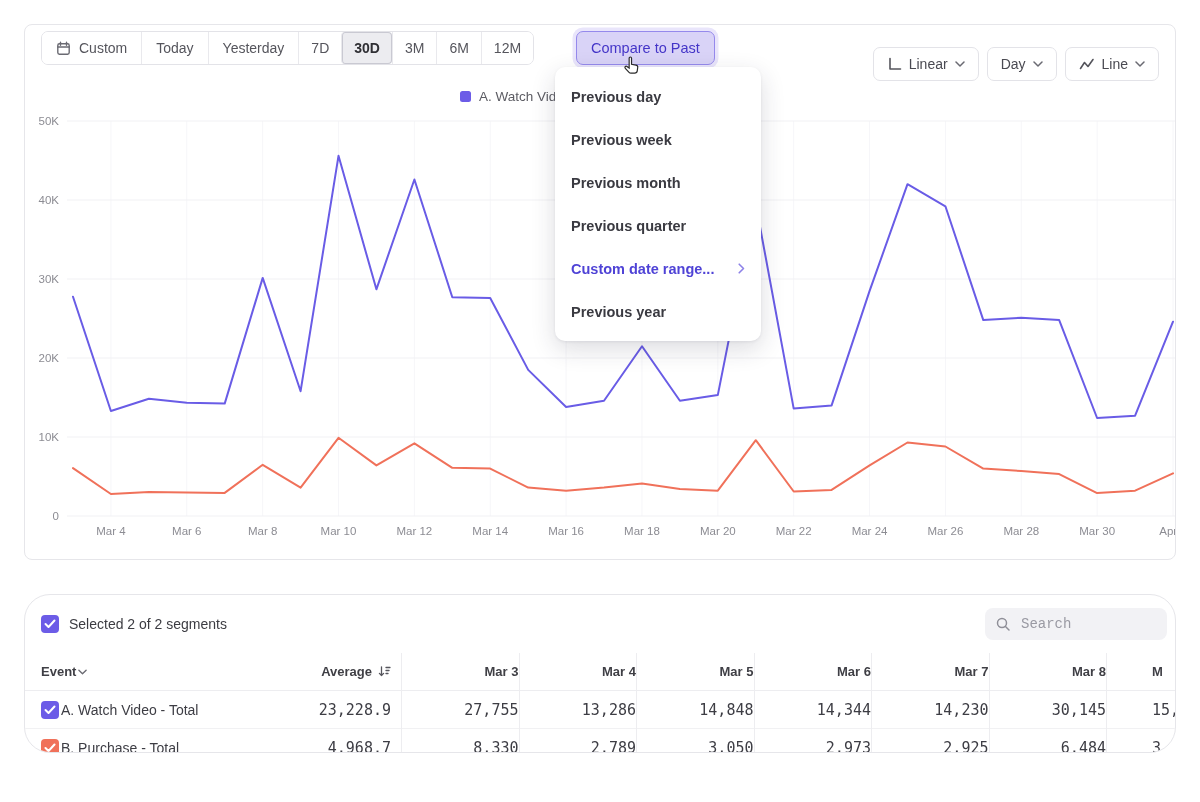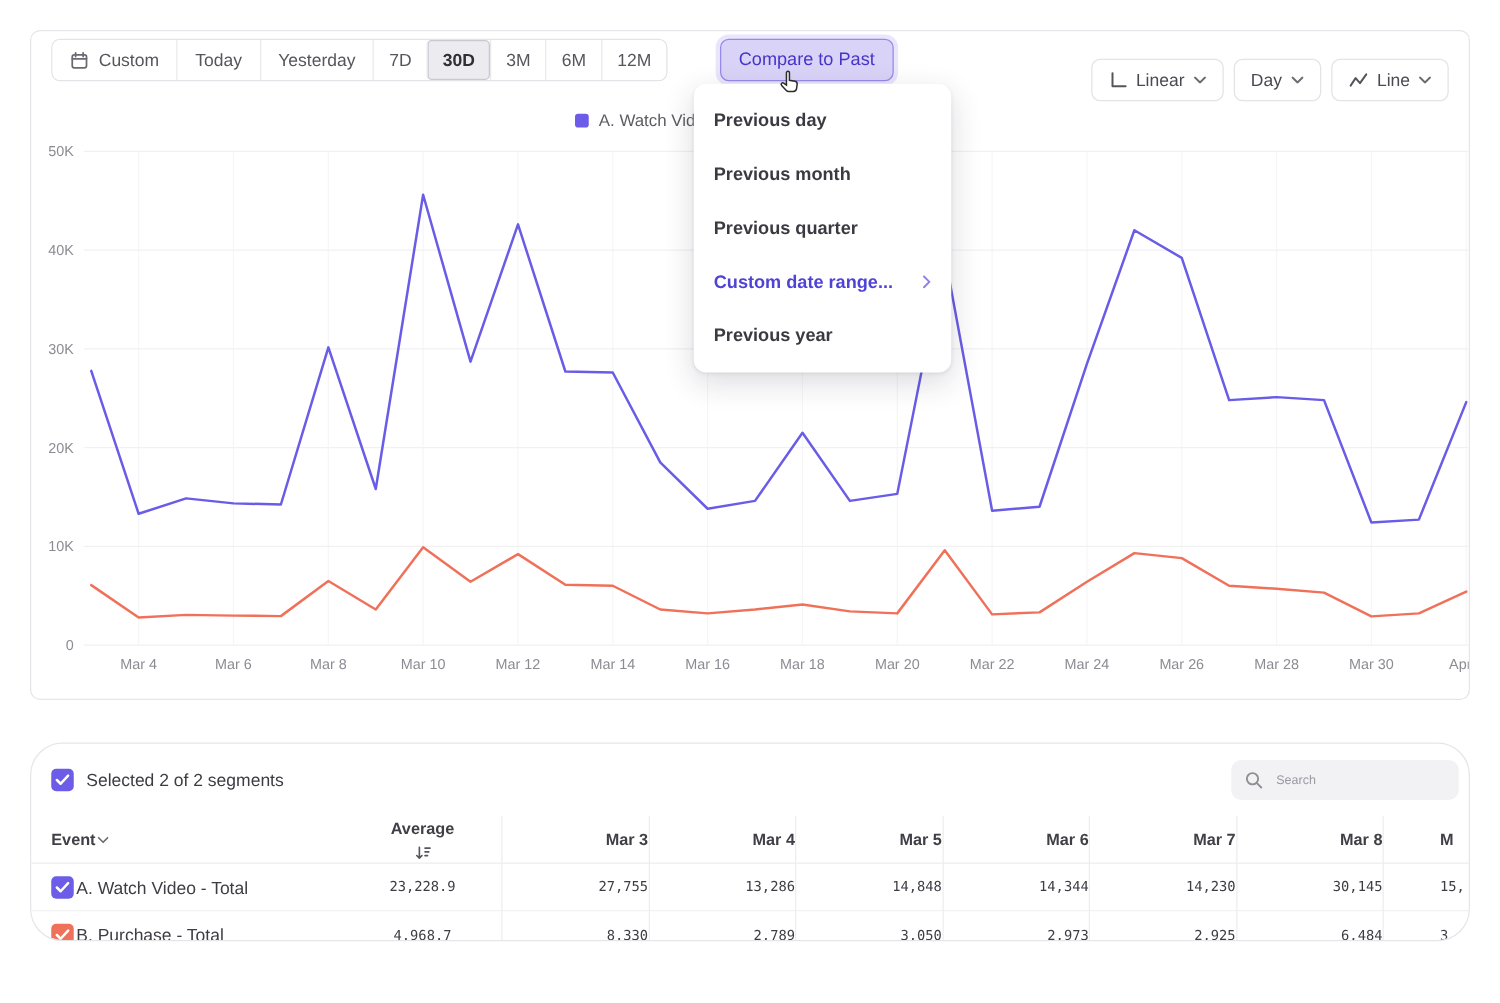"Previous week" div.menu-item { html: none -> <div>Previous week</div> }
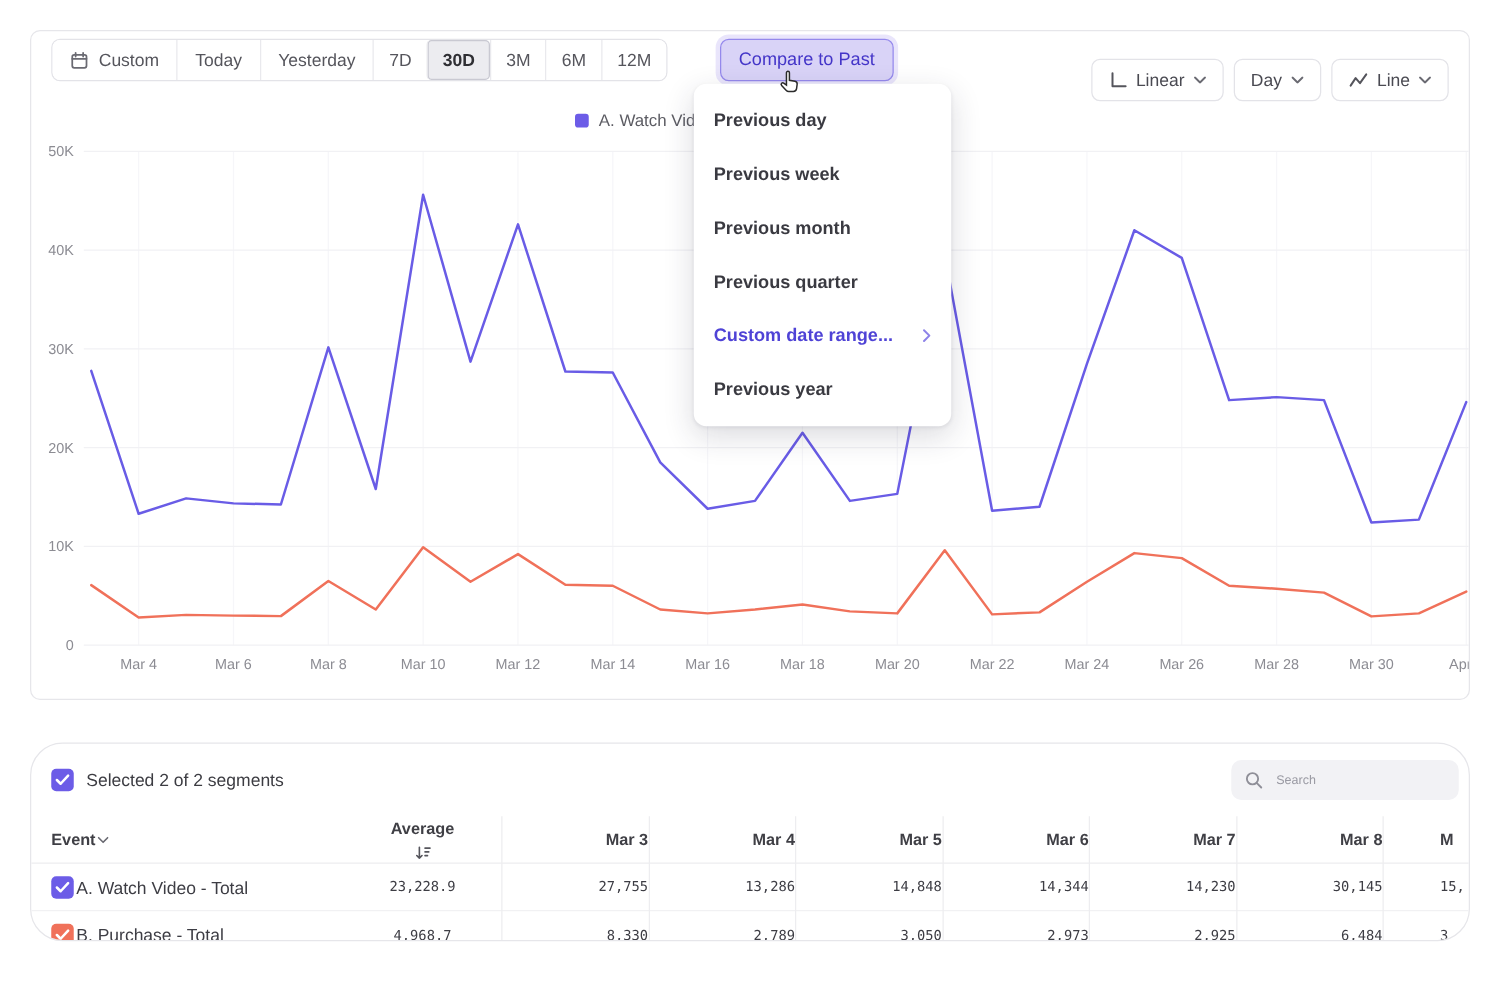"Search" .search input { font-family: Liberation Sans, sans-serif -> Liberation Mono, monospace; font-size: 10px -> 14px }
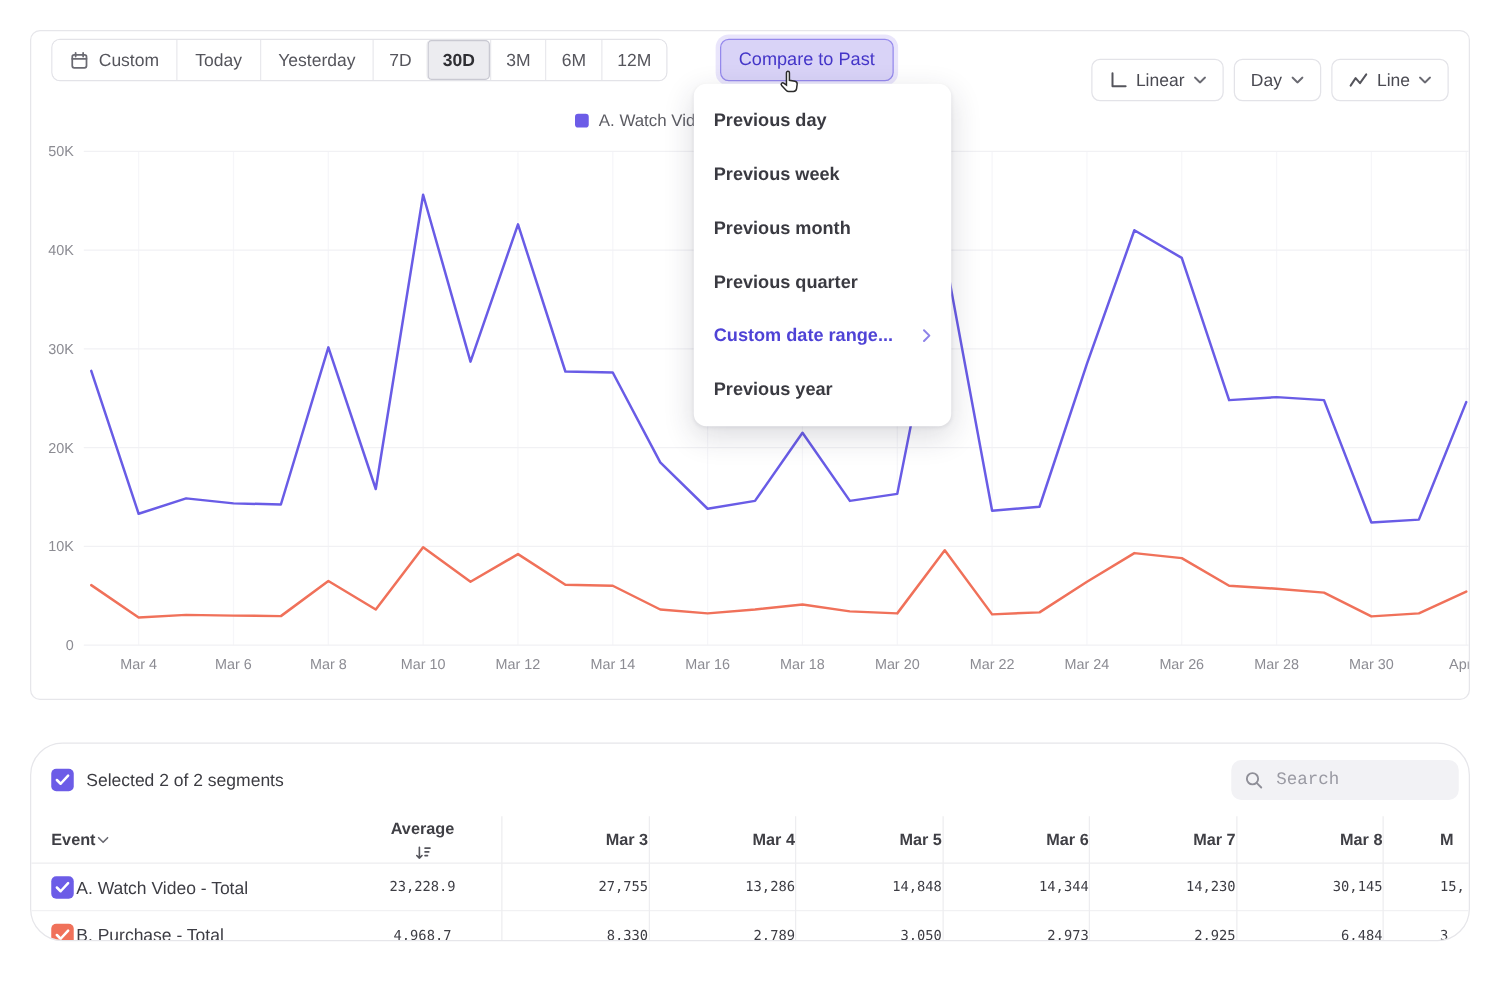"Average" .c-avg { flex-direction: column -> none }
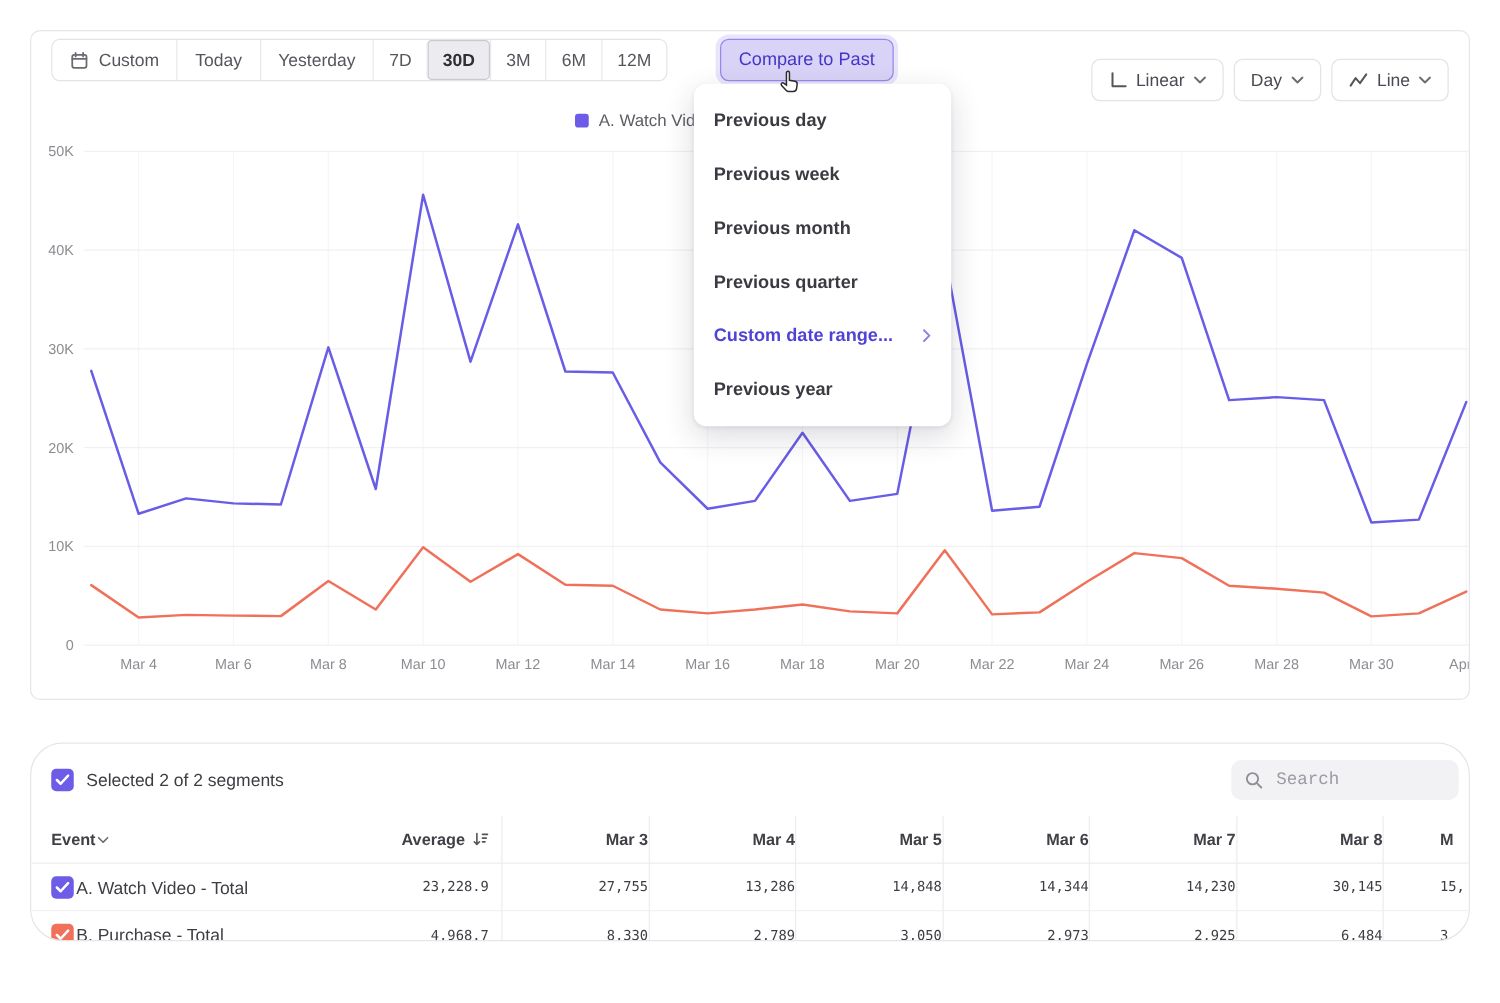"23,228.9" .num { font-size: 11px -> 15px }
